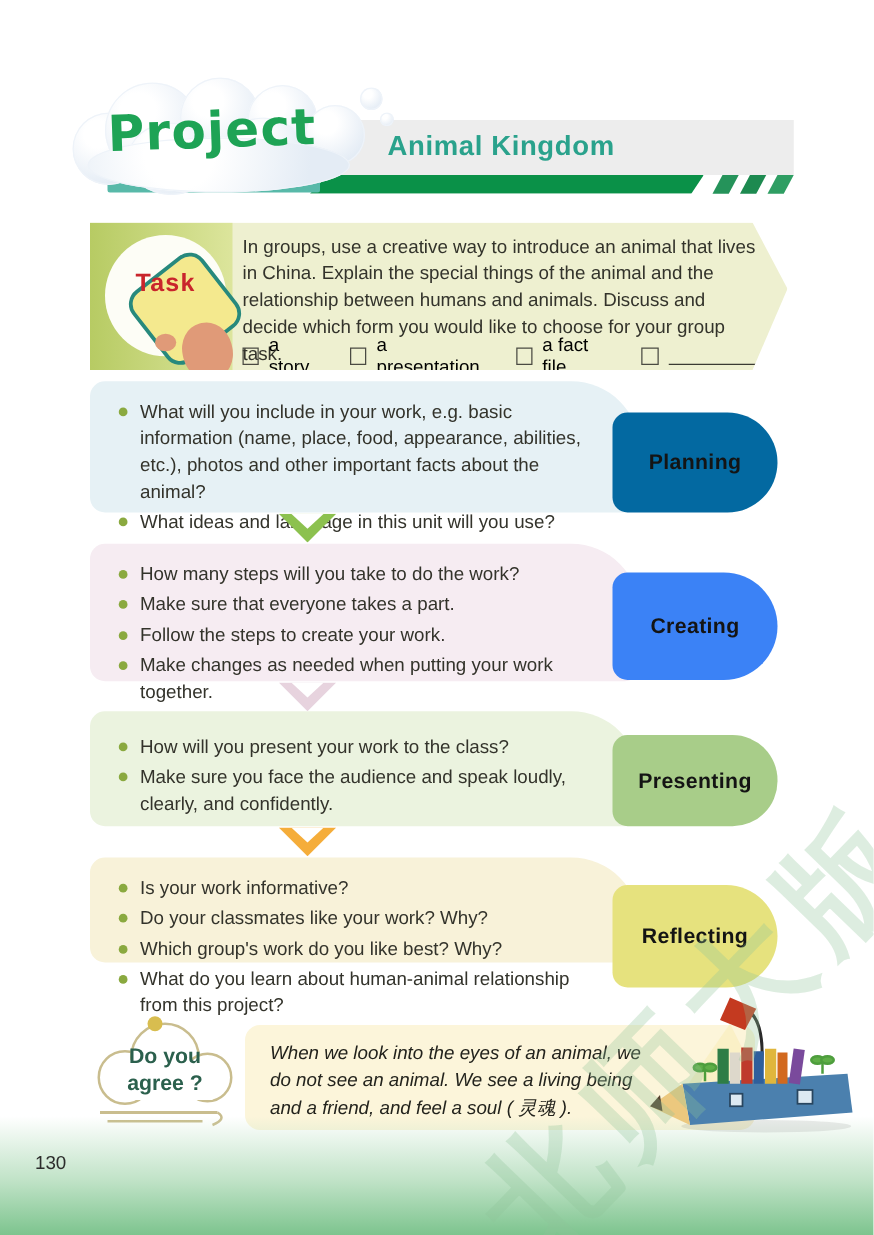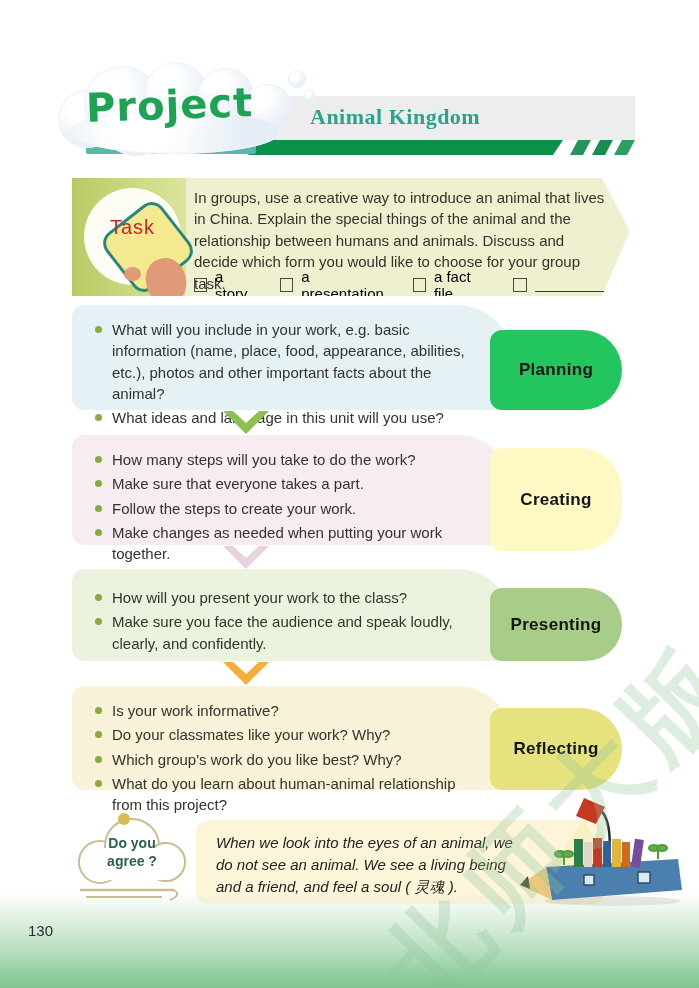"Animal Kingdom" .unit-title { font-family: Liberation Serif, serif -> none }
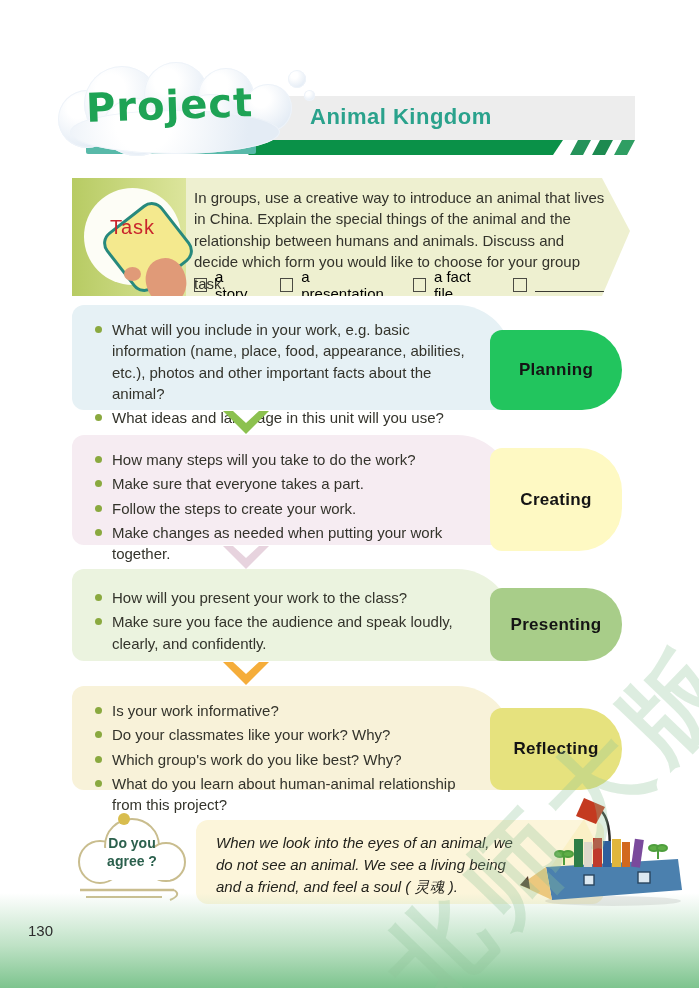"Task" .task-label { font-weight: 400 -> 700 }
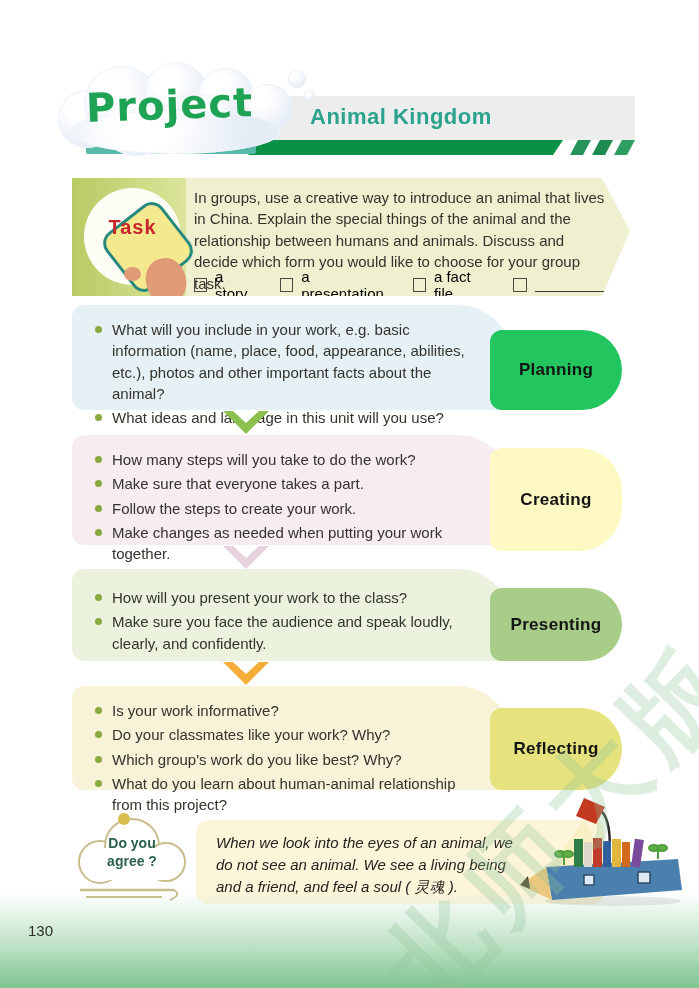"Planning" div.stage-tab { background: #22c55e -> #0369a1 }
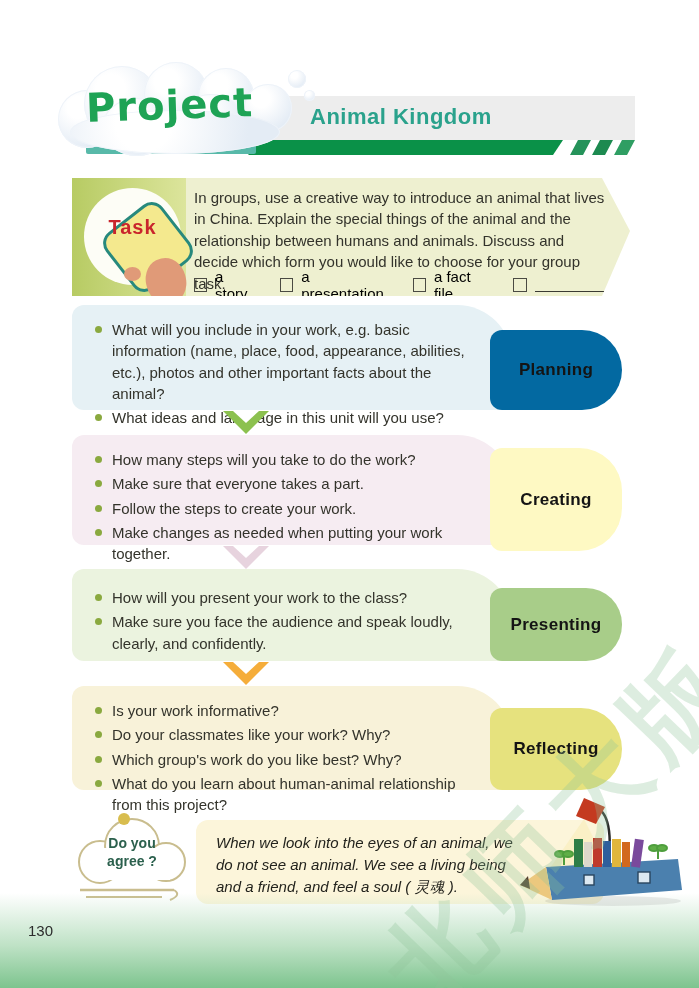"Creating" div.stage-tab { background: #fef9c3 -> #3b82f6; height: 103px -> 86px; top: 448px -> 458px }
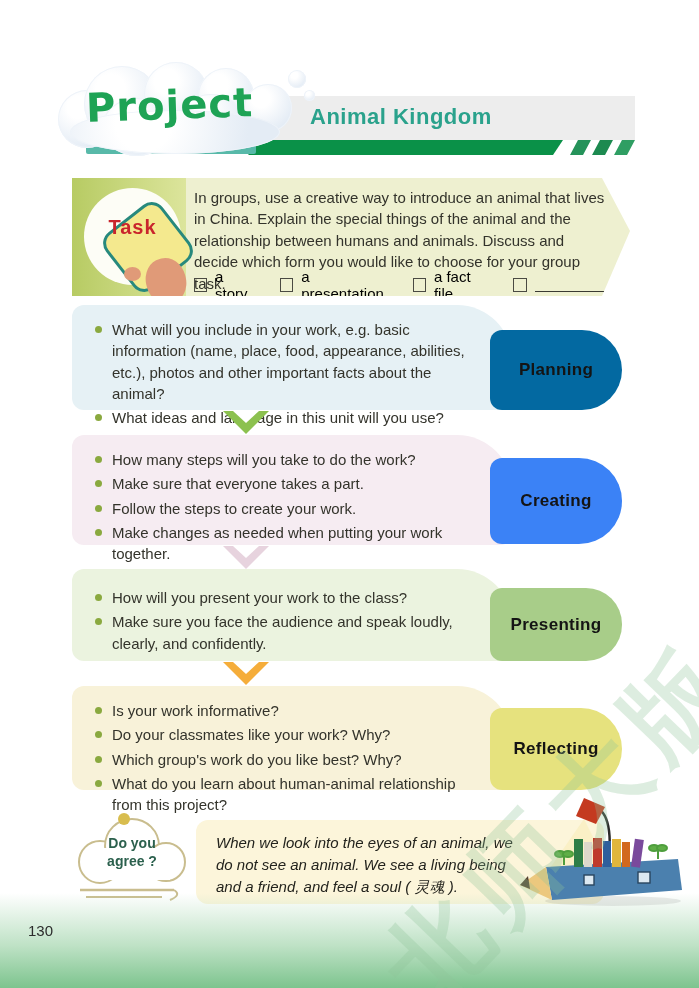"Is your work informative?" div.stage-box { height: 104px -> 84px }
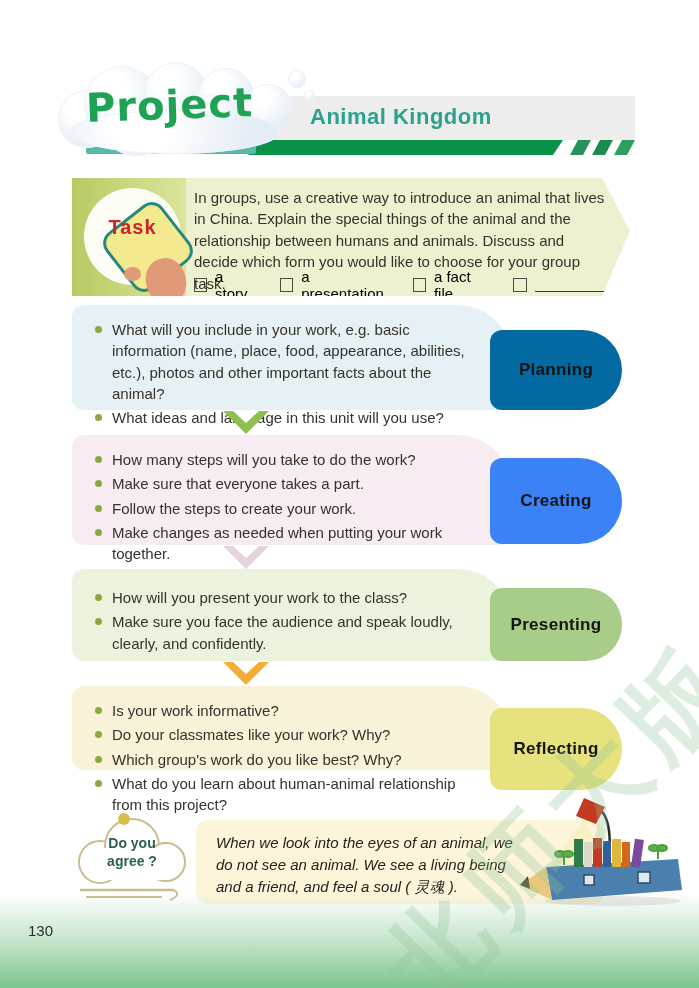"Do you" .agree-text { font-size: 14px -> 17px }
